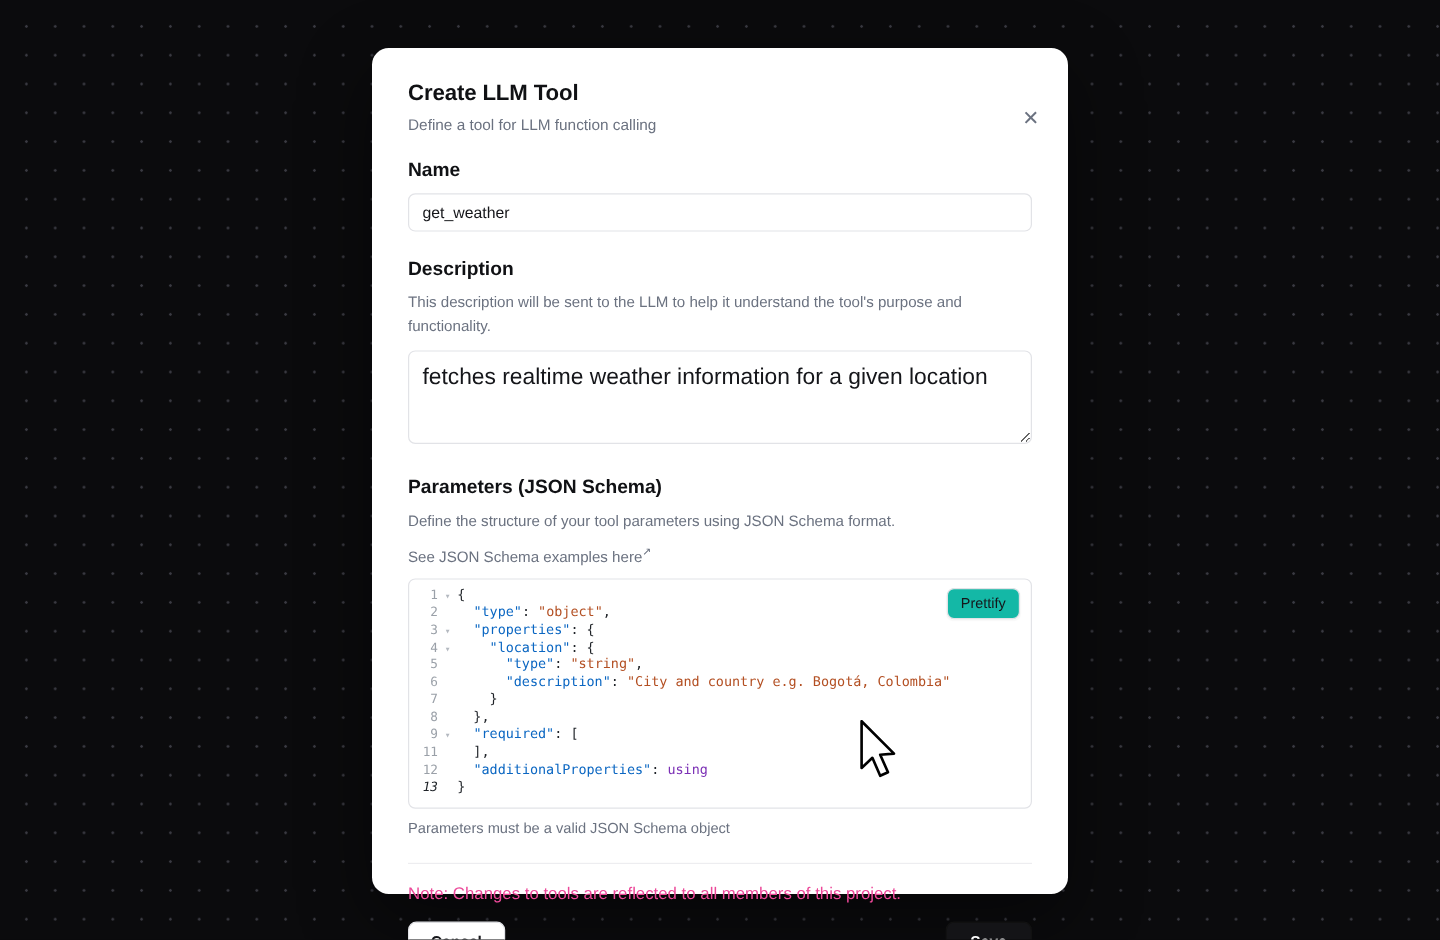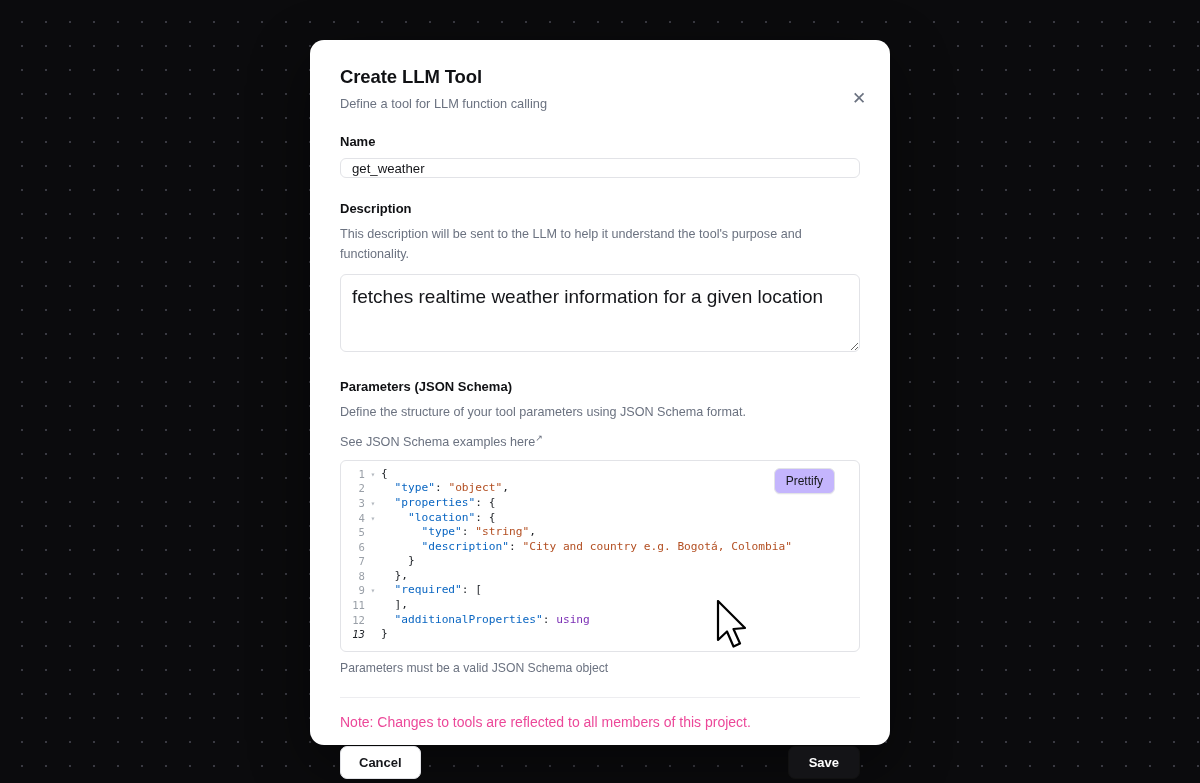"Name" .field-label { font-size: 13px -> 16px }
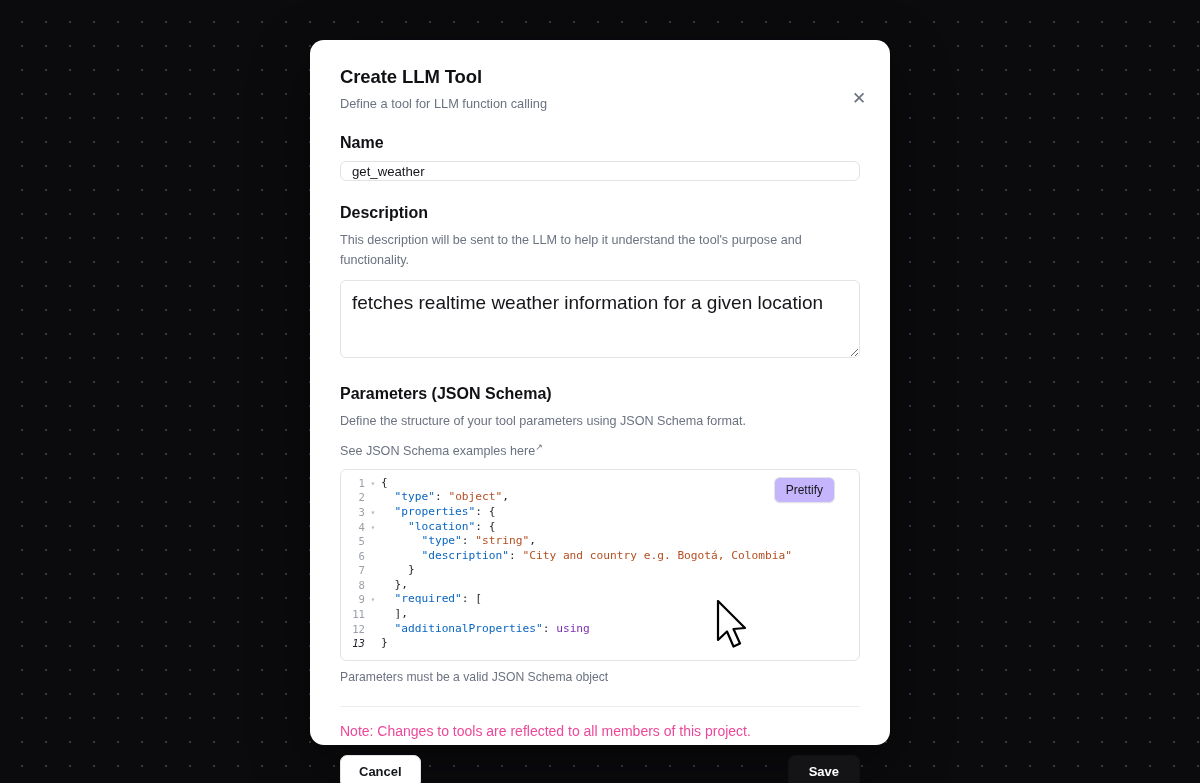"get_weather" .text-input { height: 20px -> 32px }
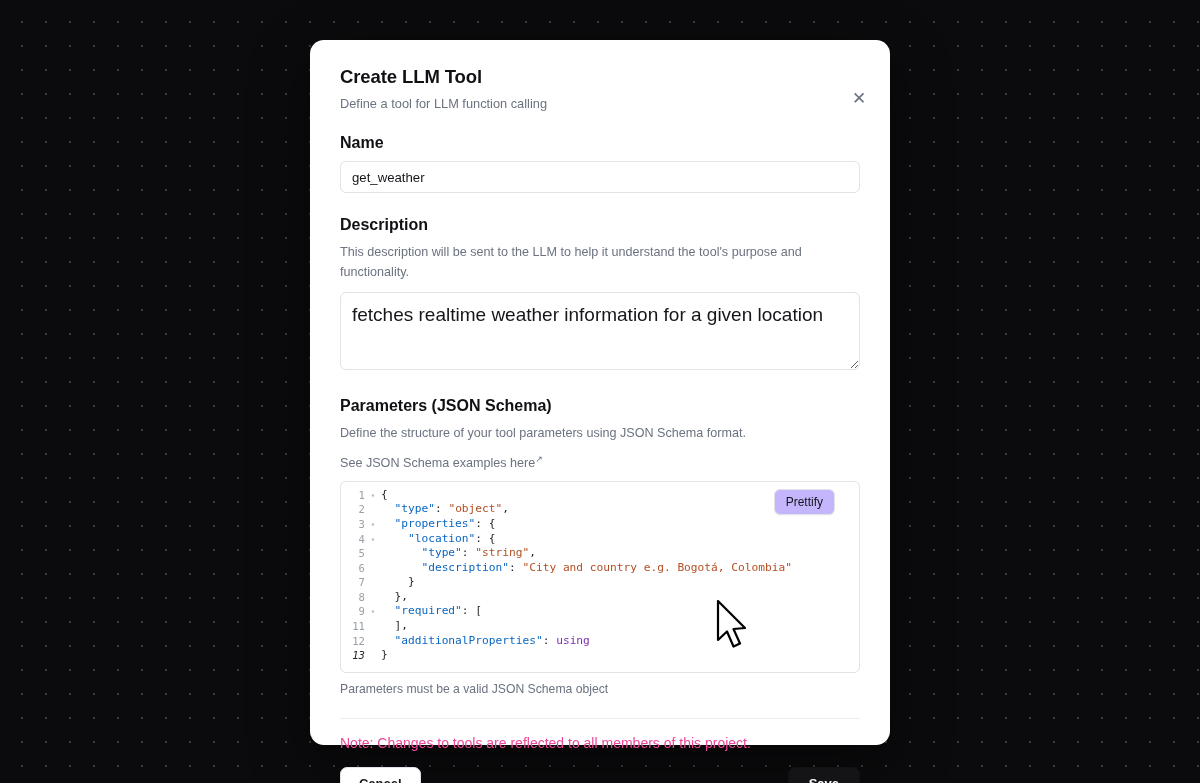"Prettify" .prettify-btn { background: #c4b5fd -> #14b8a6; right: 24px -> 9px }
